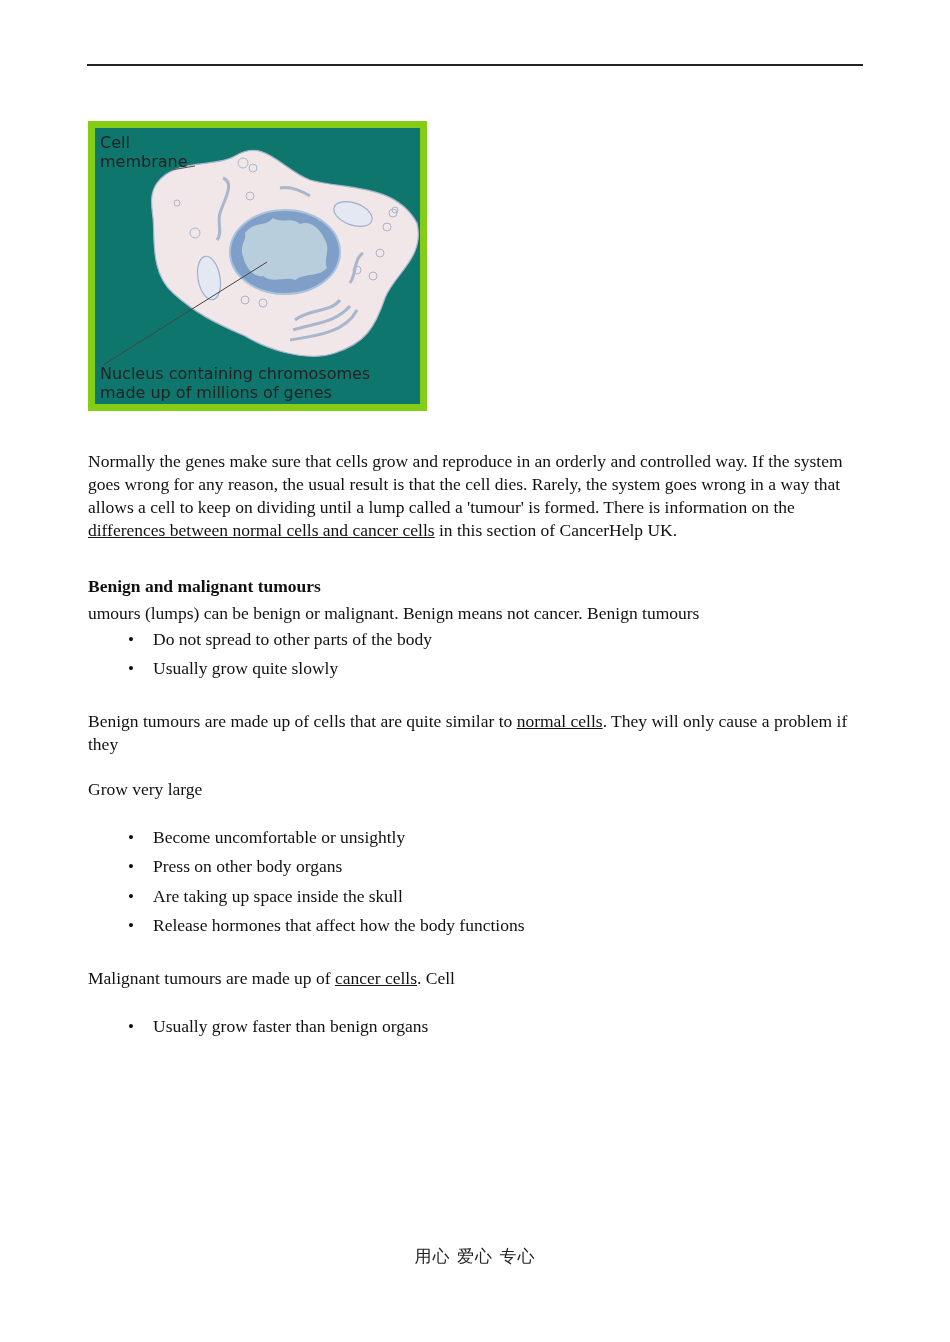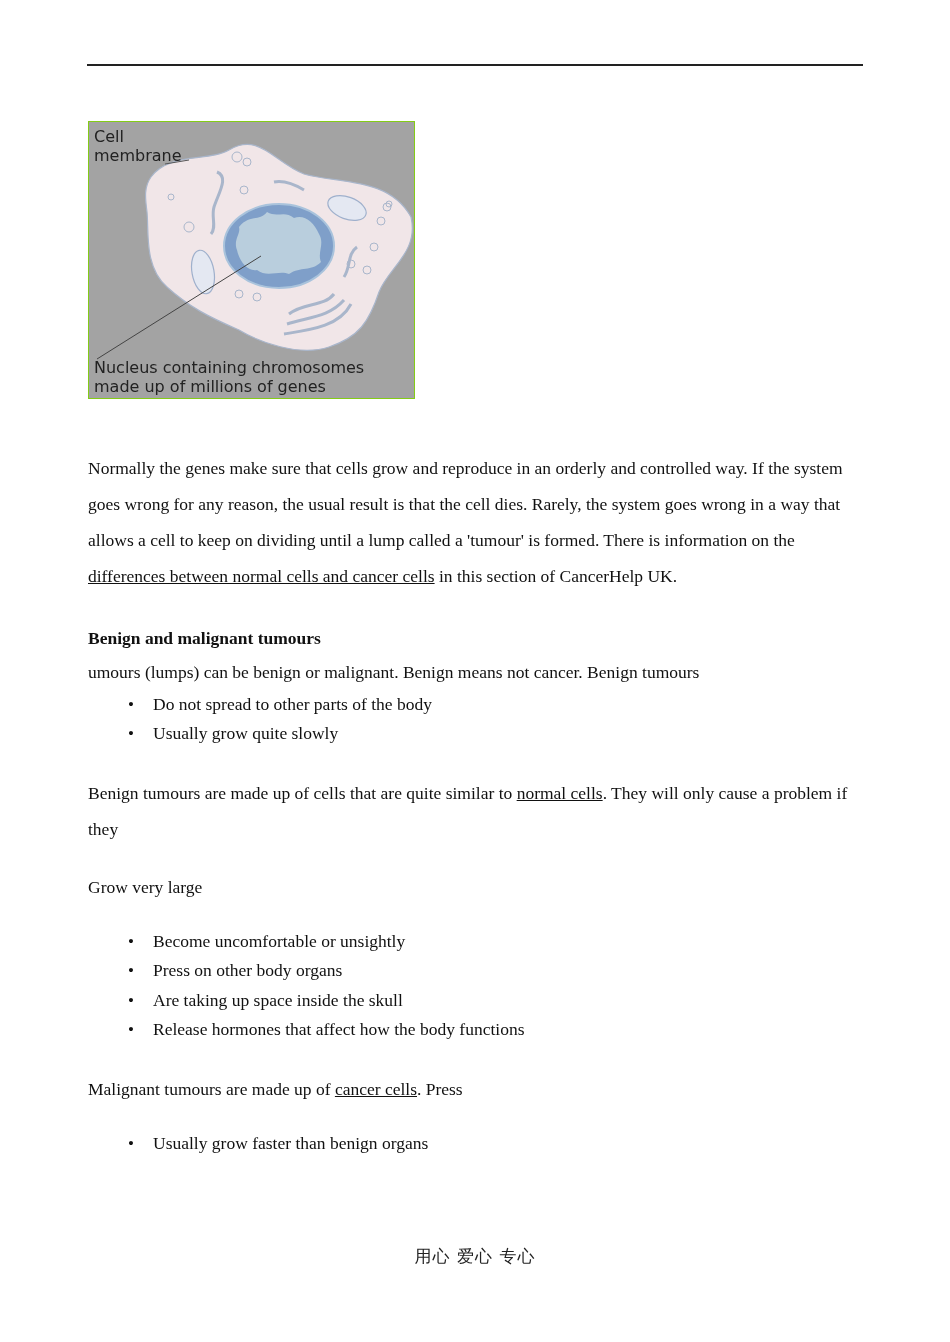"Cell" .figure { background: #a3a3a3 -> #0f766e; border: 1px solid #84cc16 -> 7px solid #84cc16 }
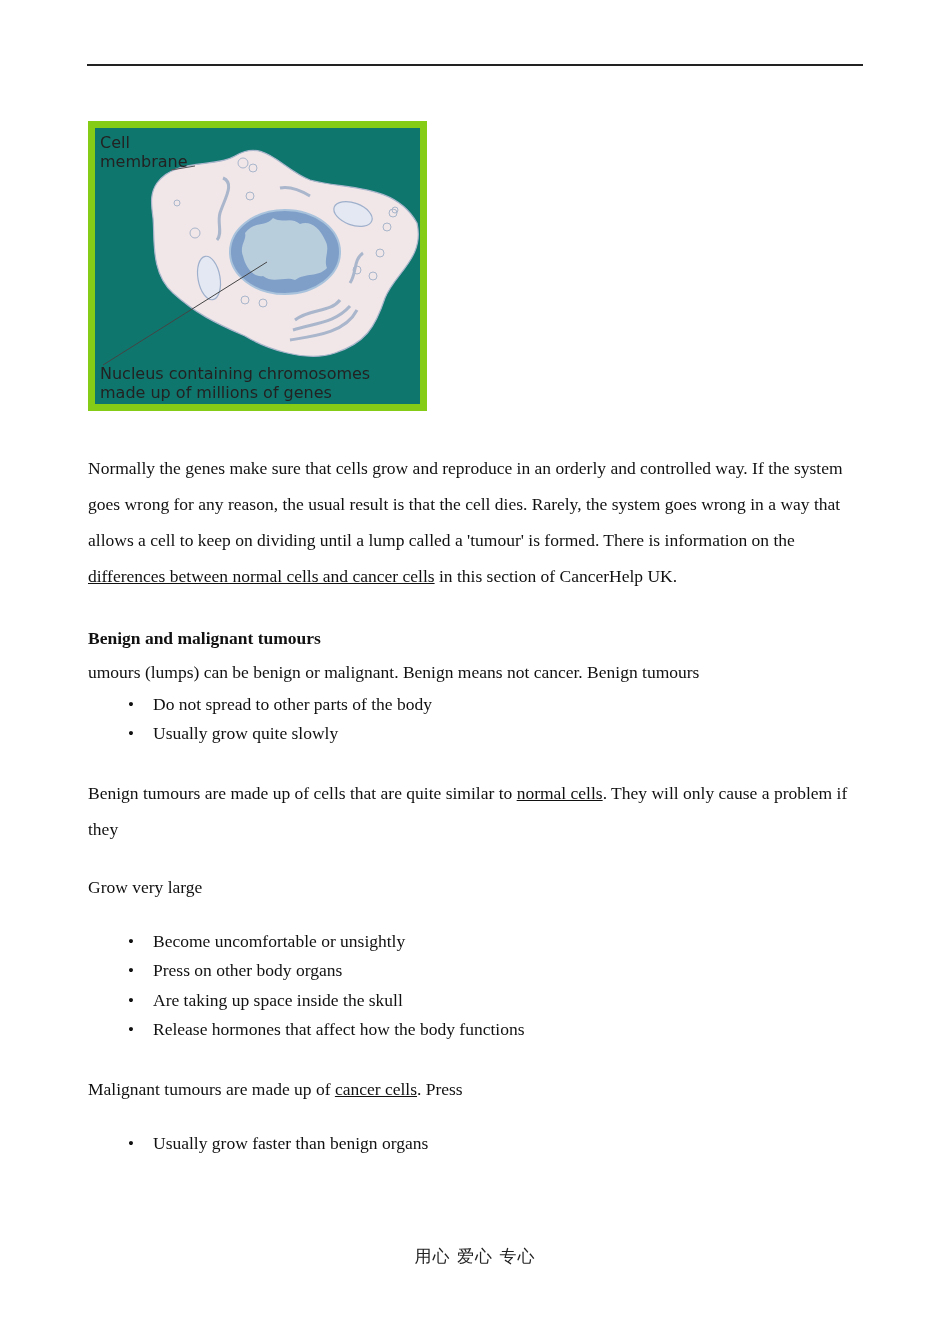"Normally the genes make sure" p { line-height: 36px -> 23px }
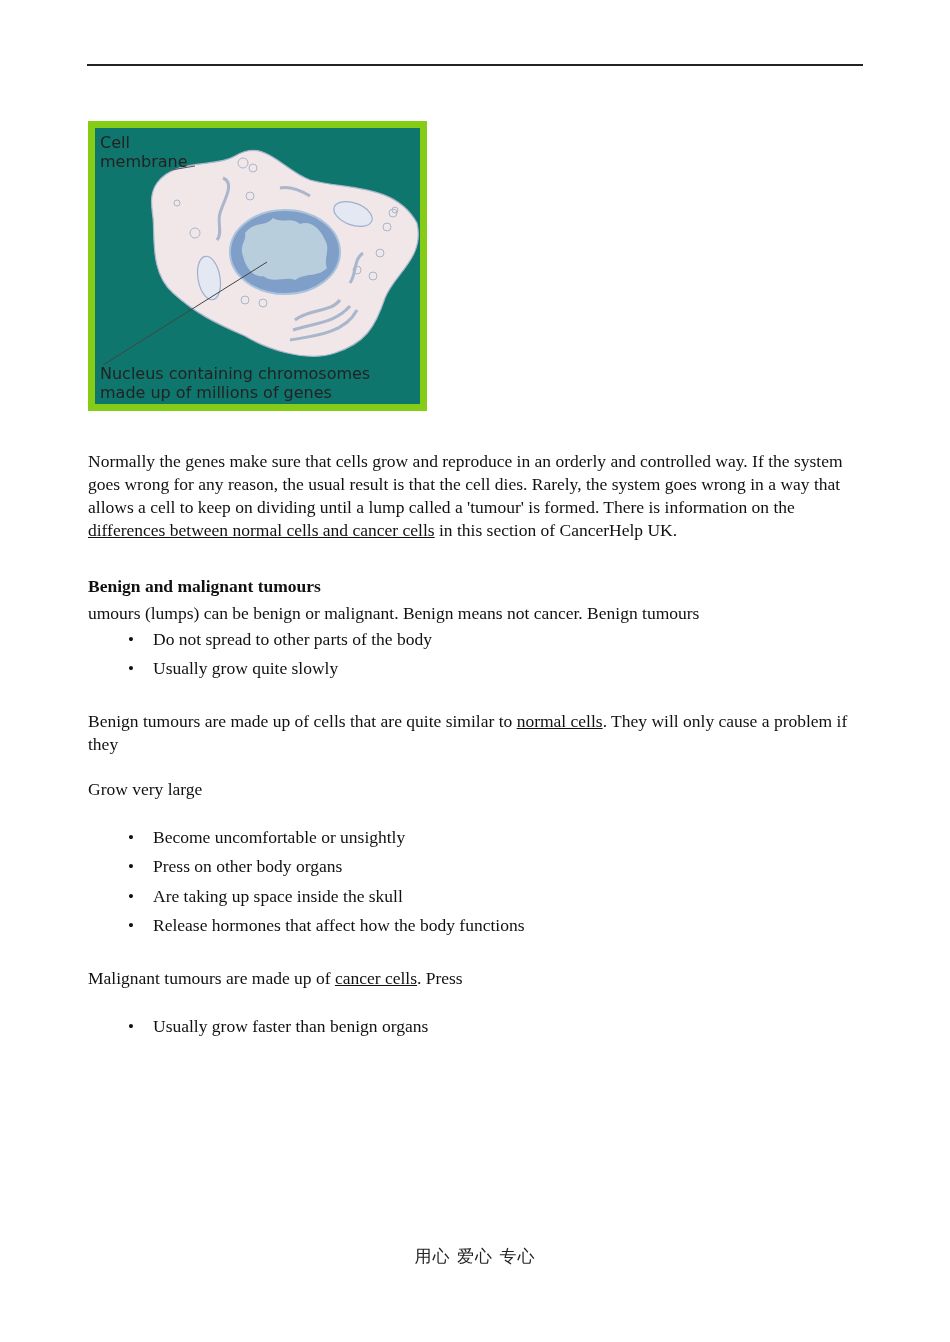". Press" span { text: Press -> Cell }
